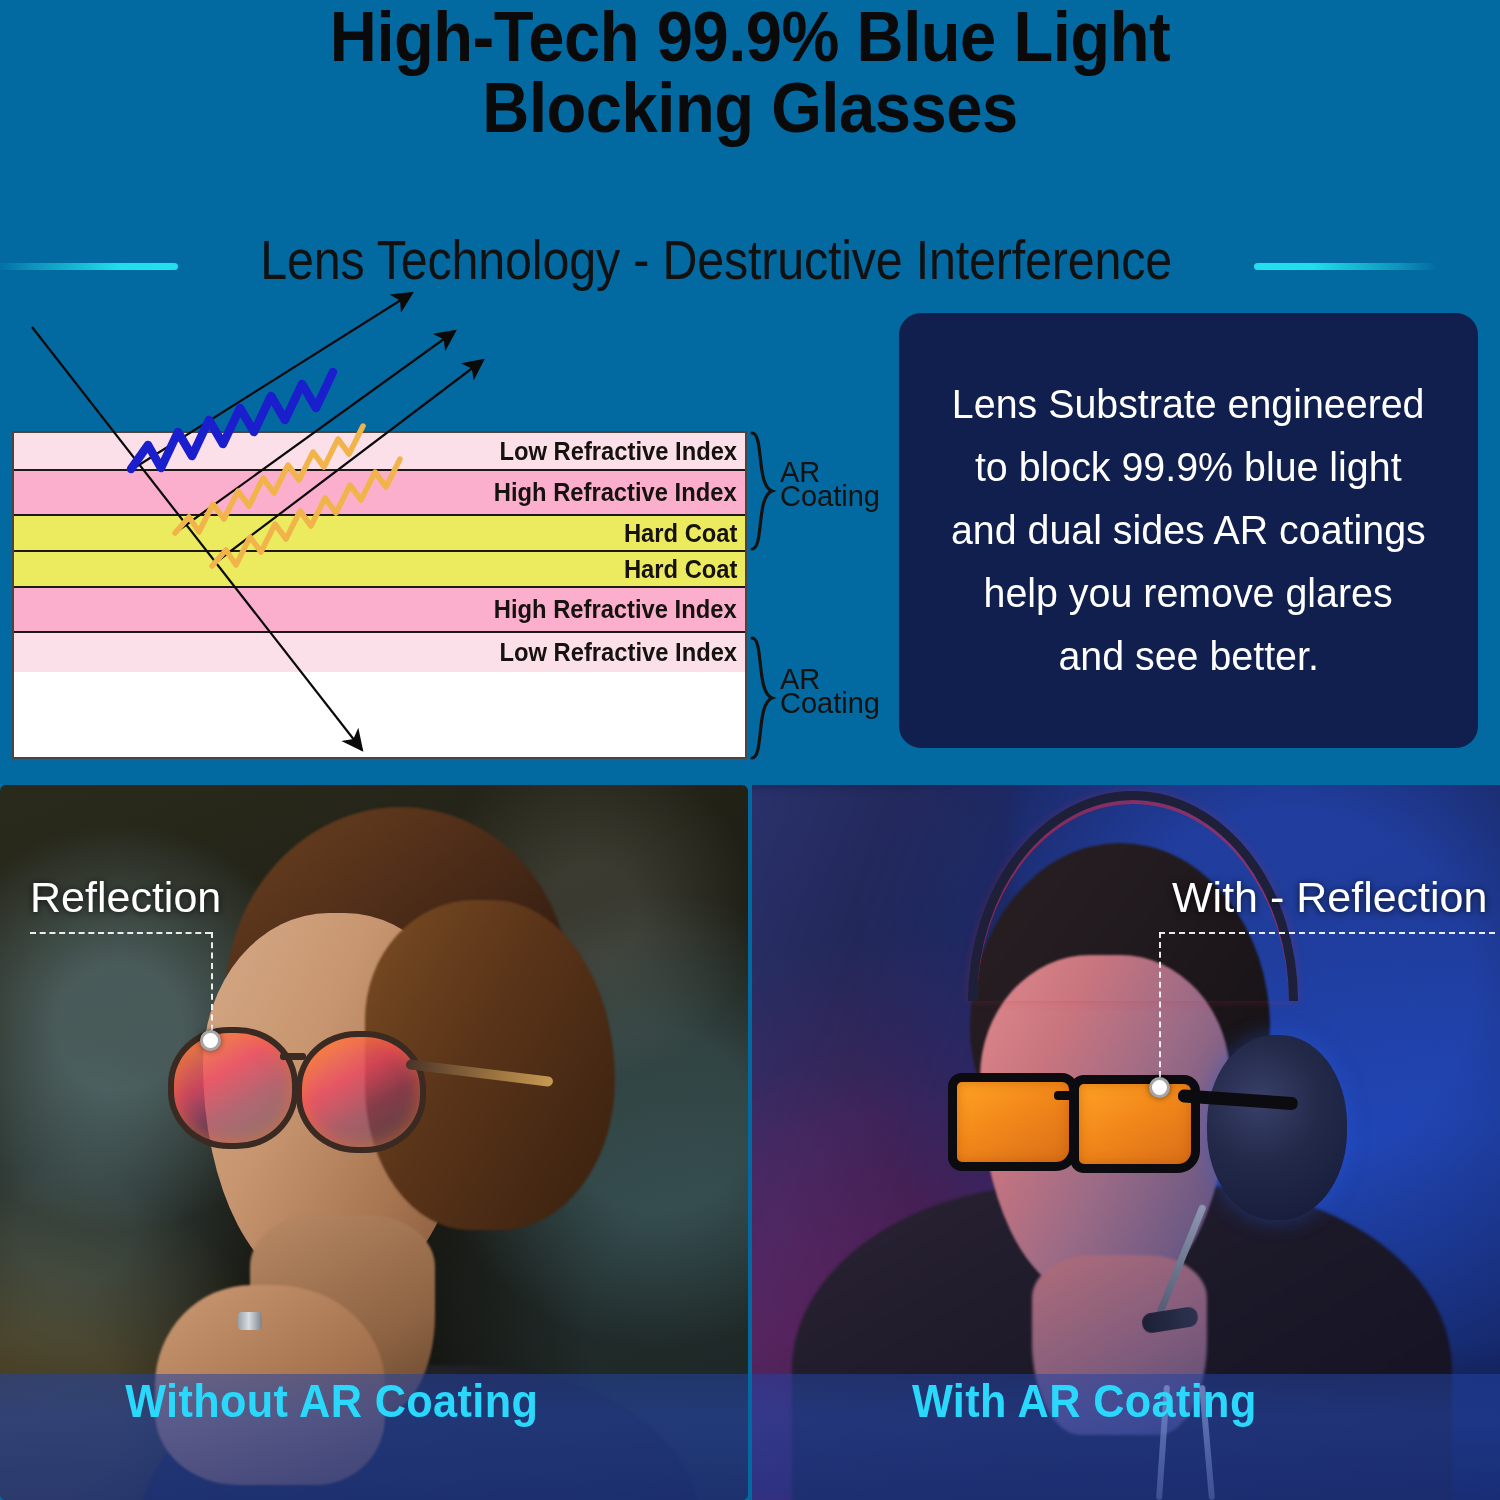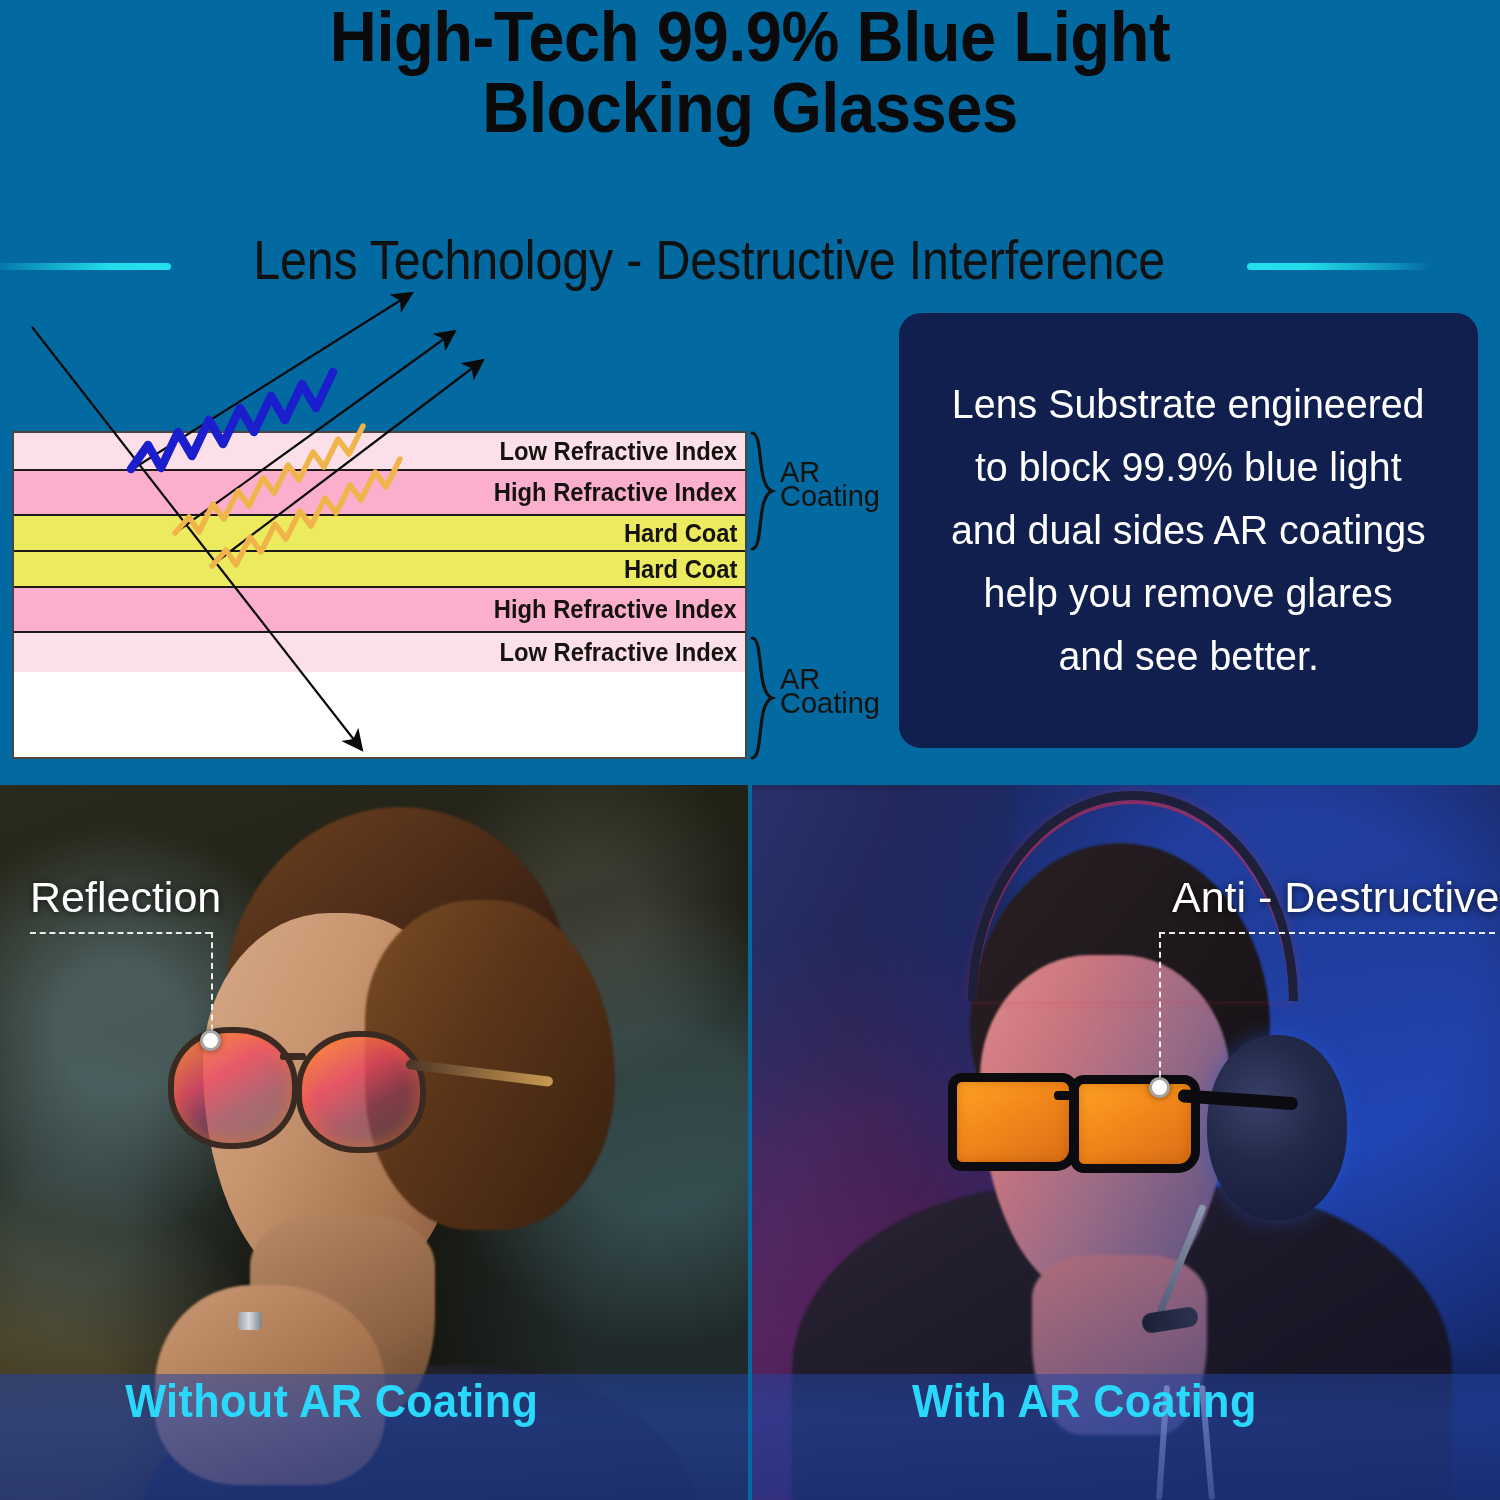"Lens Technology - Destructive" .subrow { justify-content: flex-end -> center }
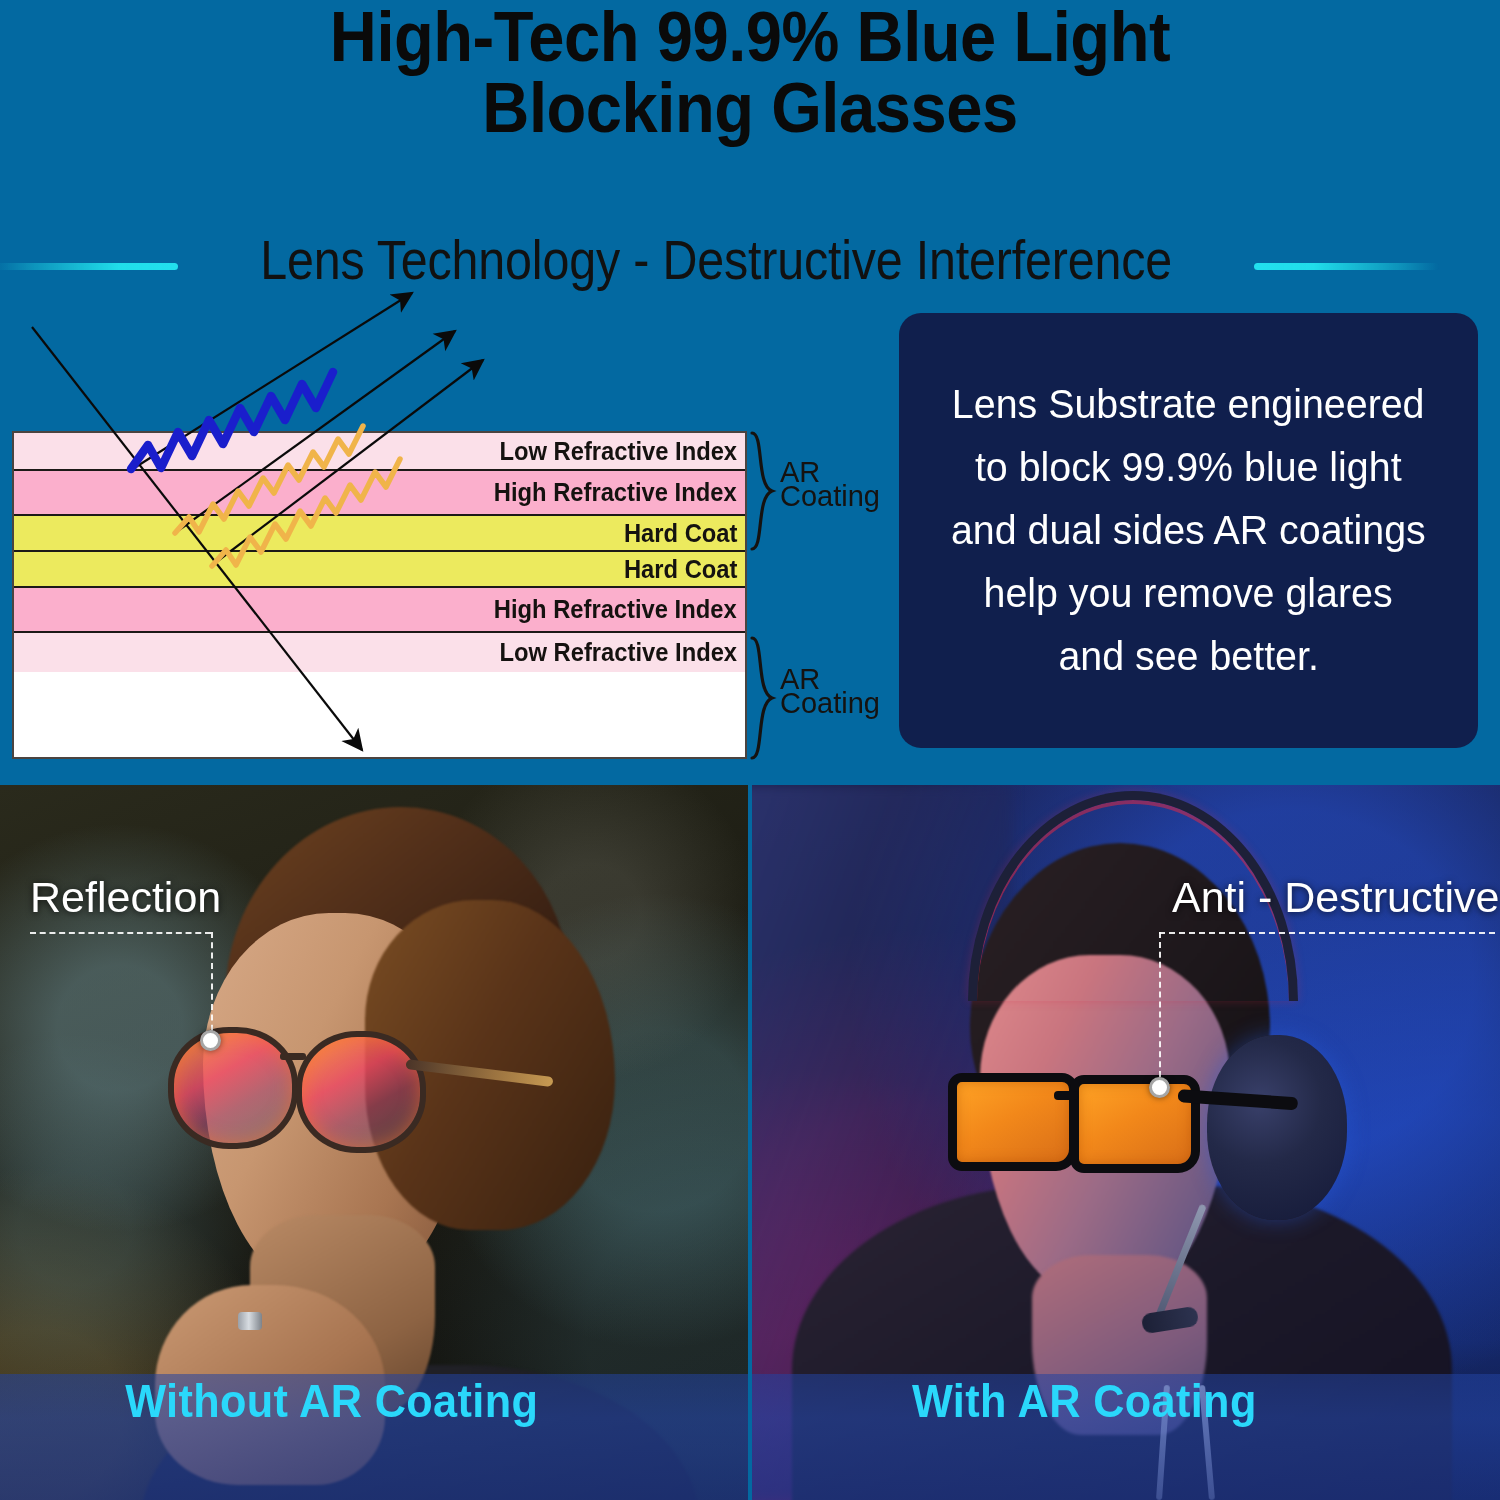"Reflection" .panel.left { border-radius: none -> 6px }
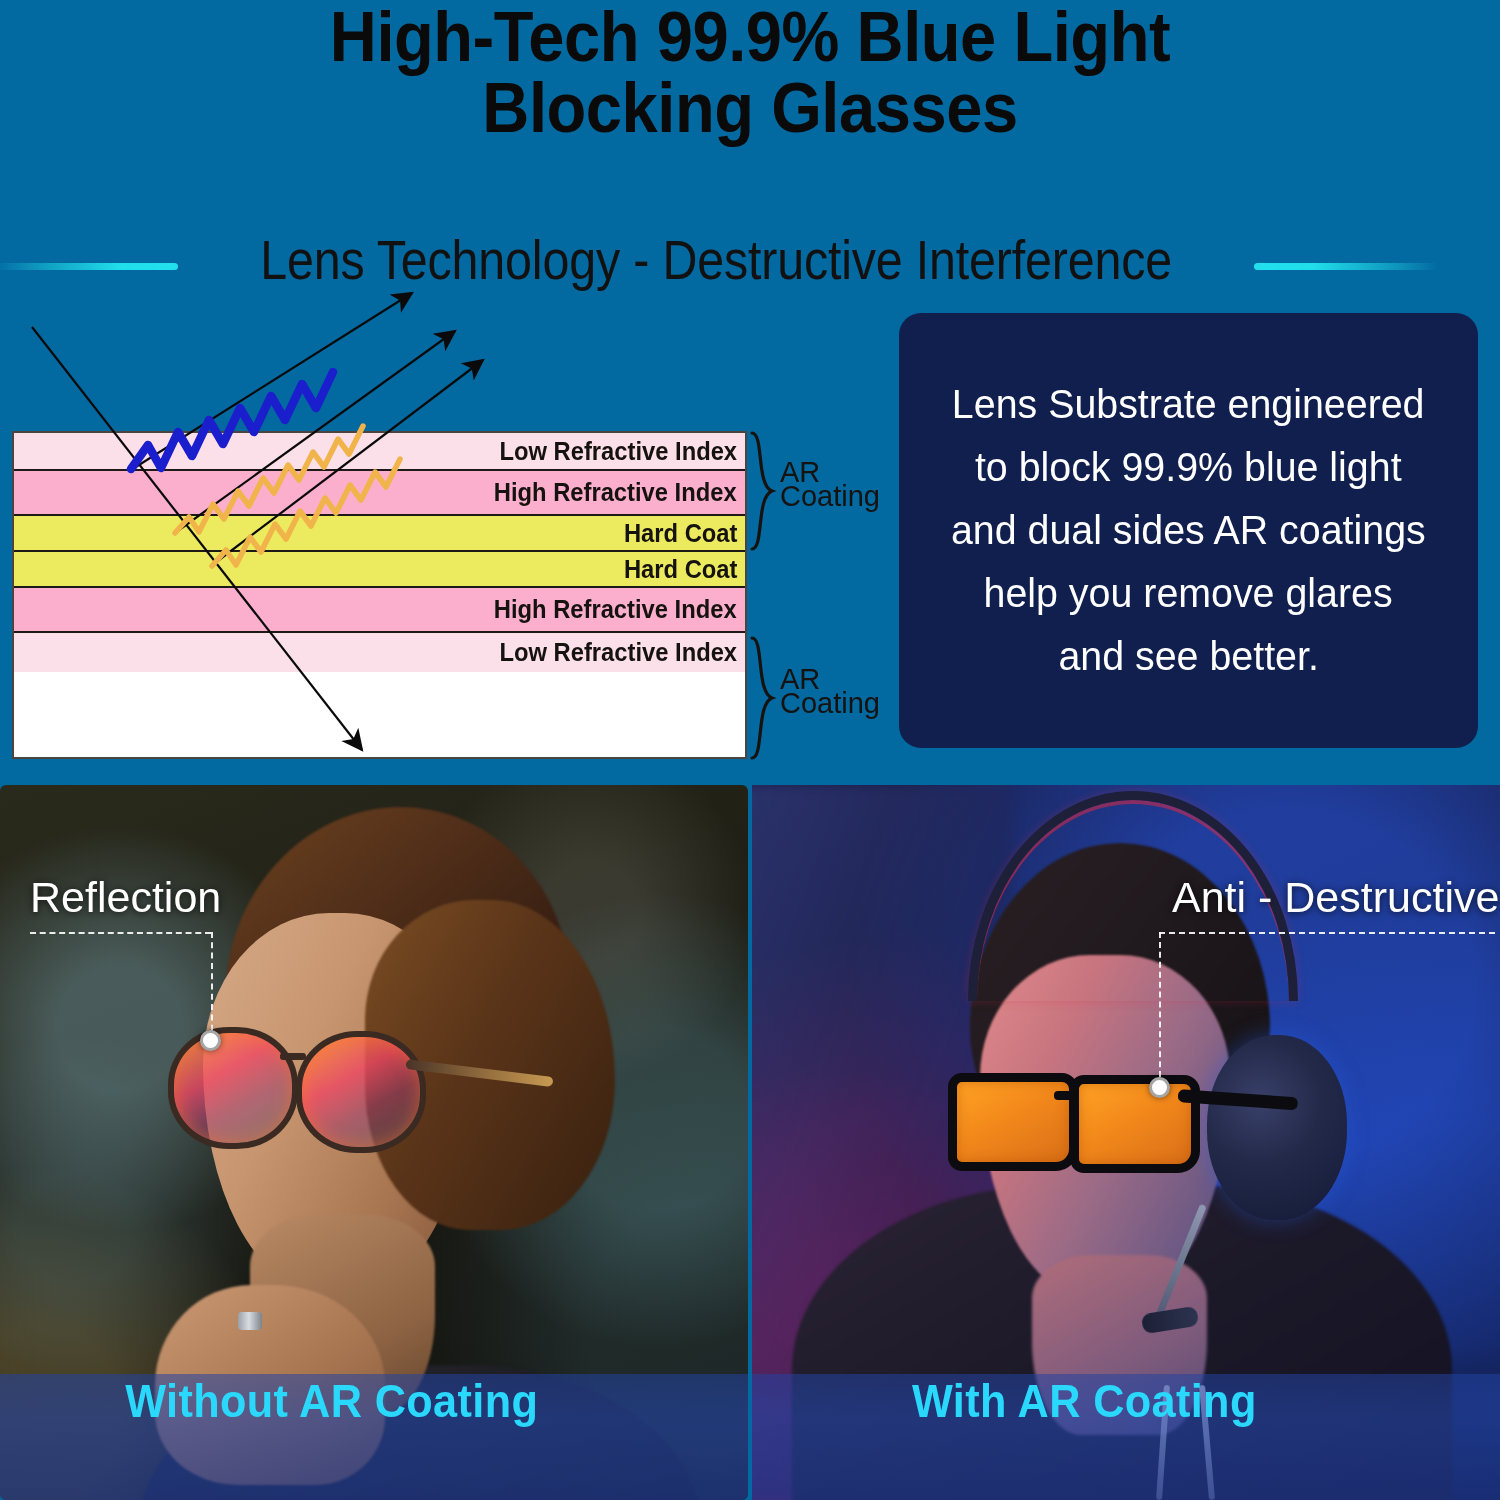"Anti - Destructive" div.anno-text { text: Anti - Destructive -> With - Reflection }
